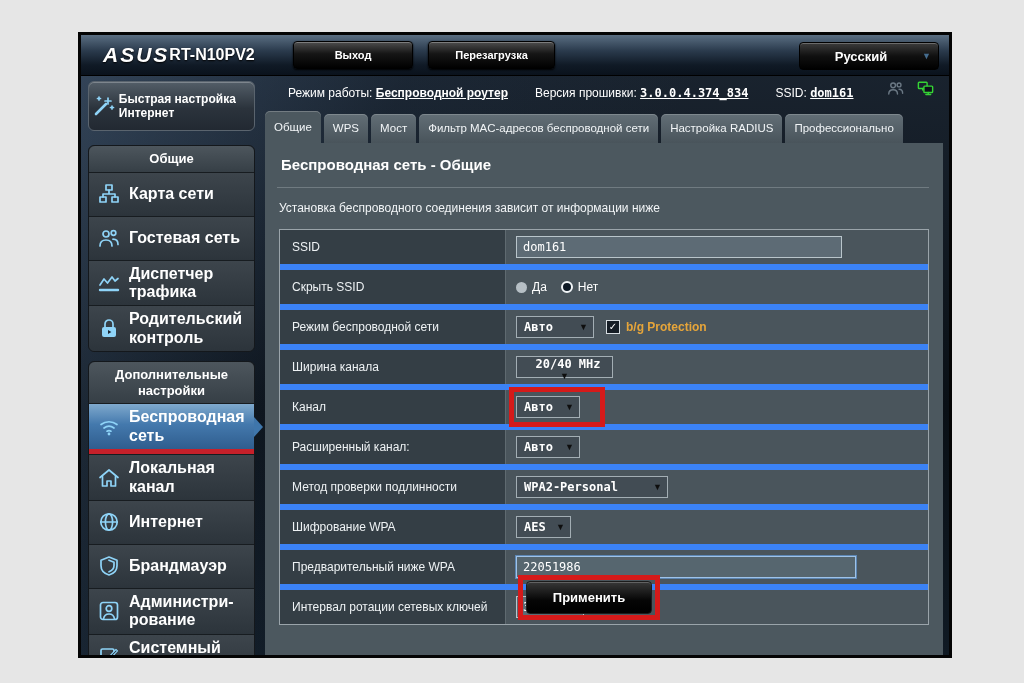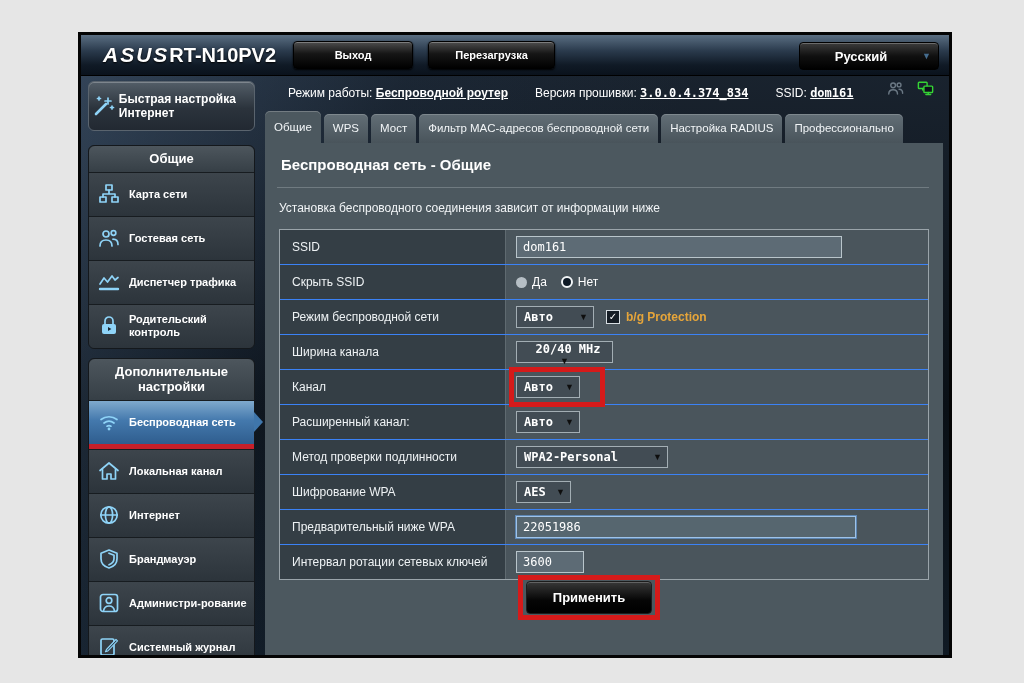"RT-N10PV2" .model { font-size: 20px -> 16px }
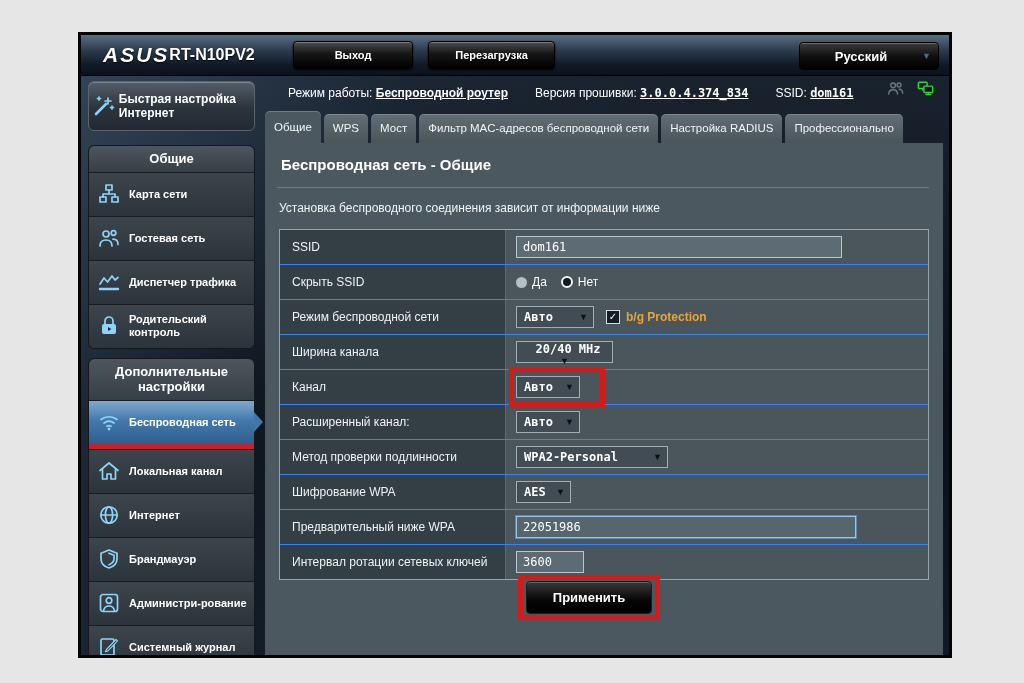"Карта сети" .si-label { font-size: 11px -> 16px }
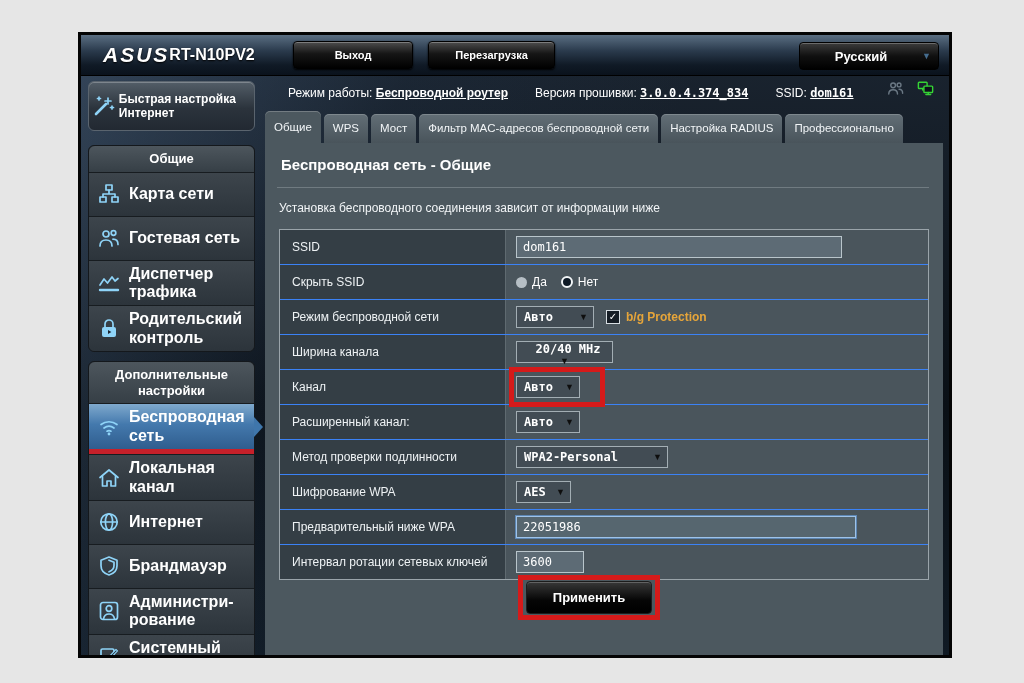"Скрыть SSID" .frow { border-top: 1px solid #3b82f6 -> 6px solid #3b82f6 }
